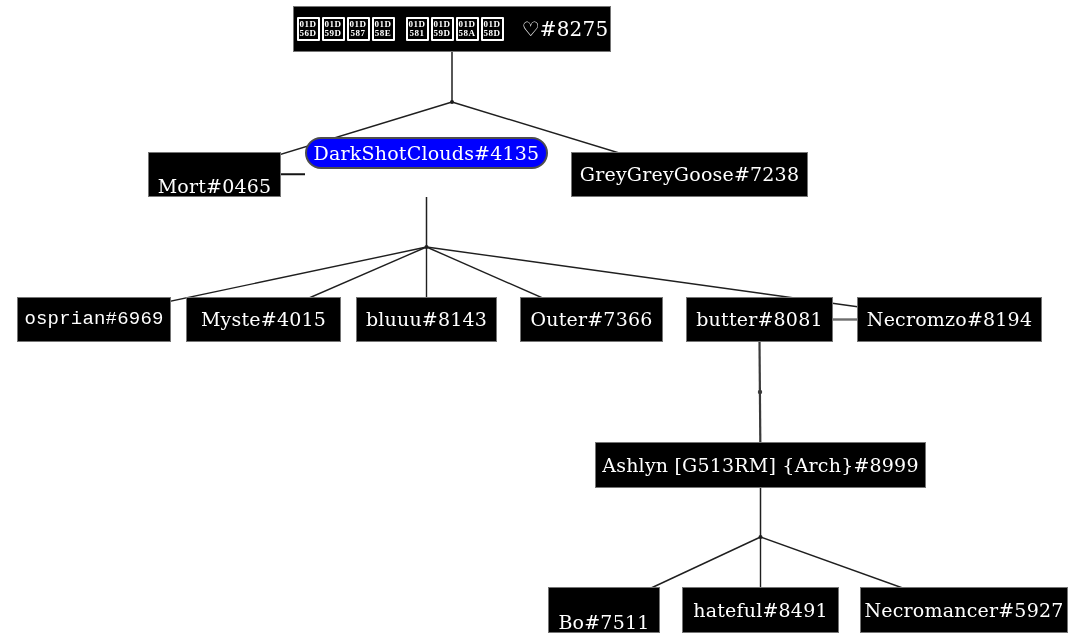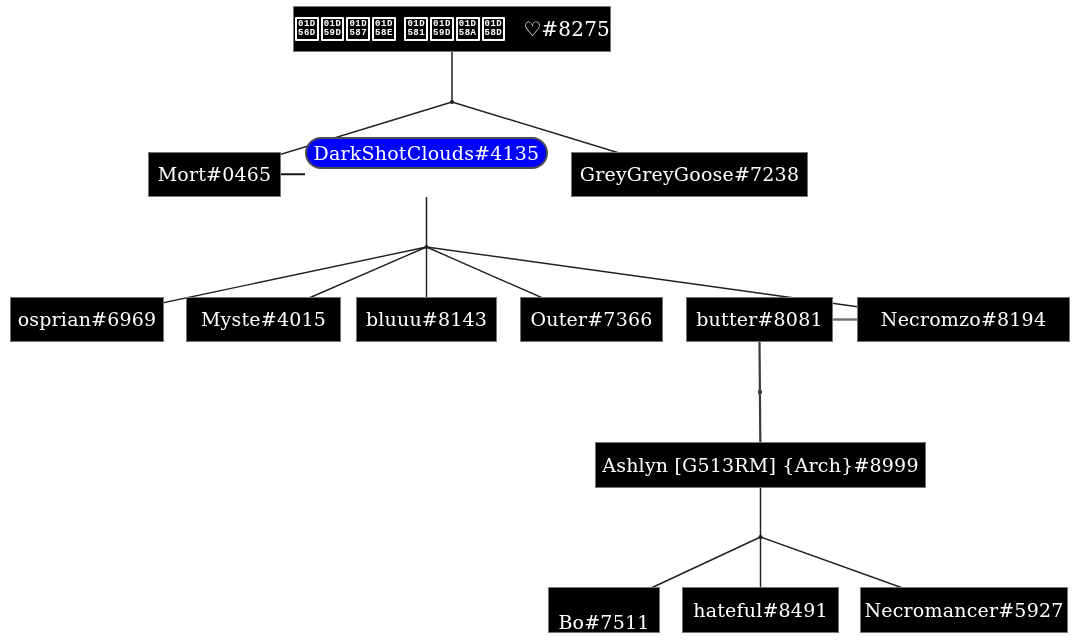"01D" .tofu { font-family: Liberation Mono, monospace -> Liberation Serif, serif }
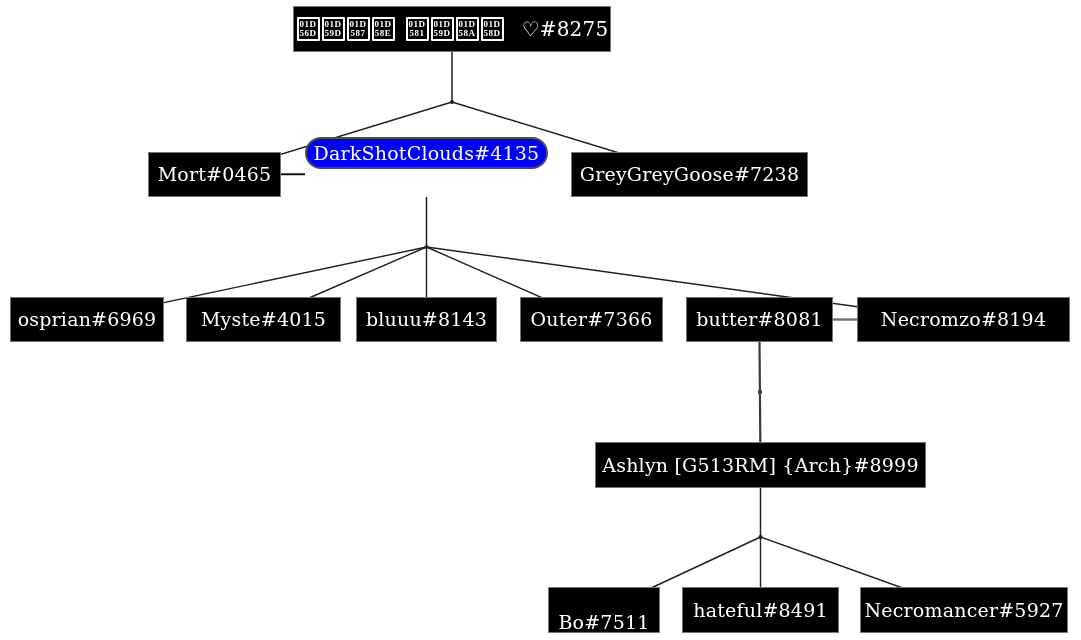"Mort#0465" div.node { align-items: none -> flex-end }
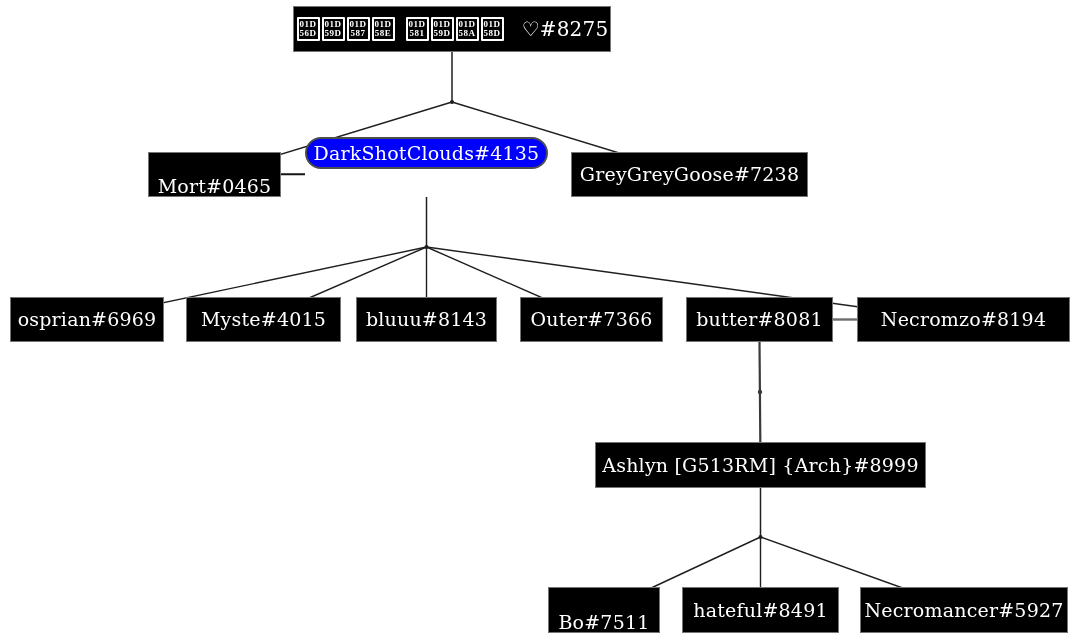"osprian#6969" div.node { font-family: none -> Liberation Mono, monospace; left: 10px -> 17px }
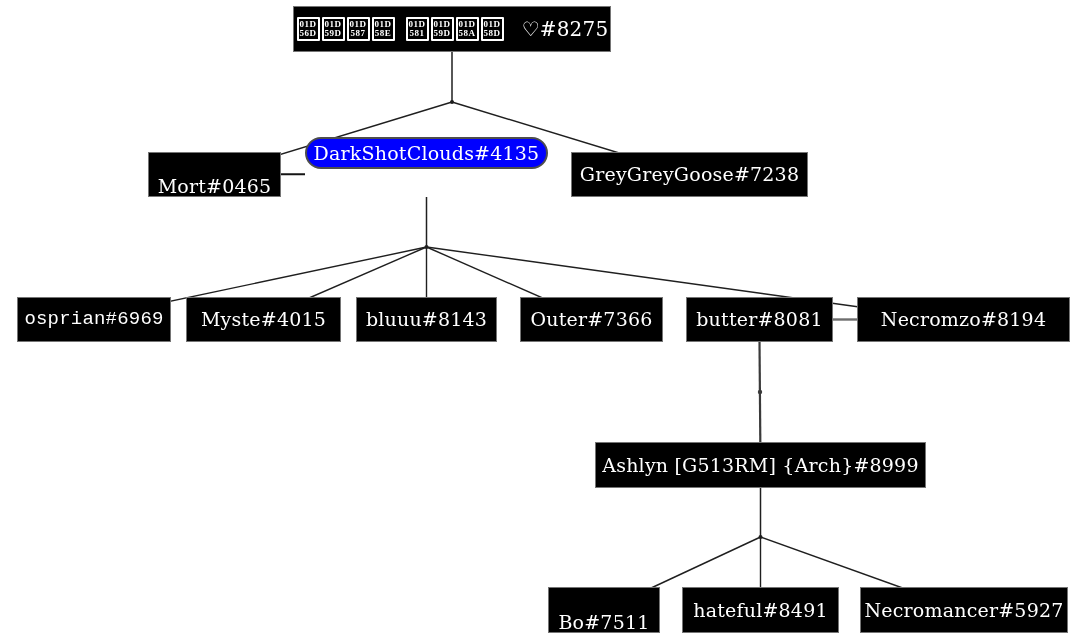"Necromzo#8194" div.node { width: 213px -> 185px }
